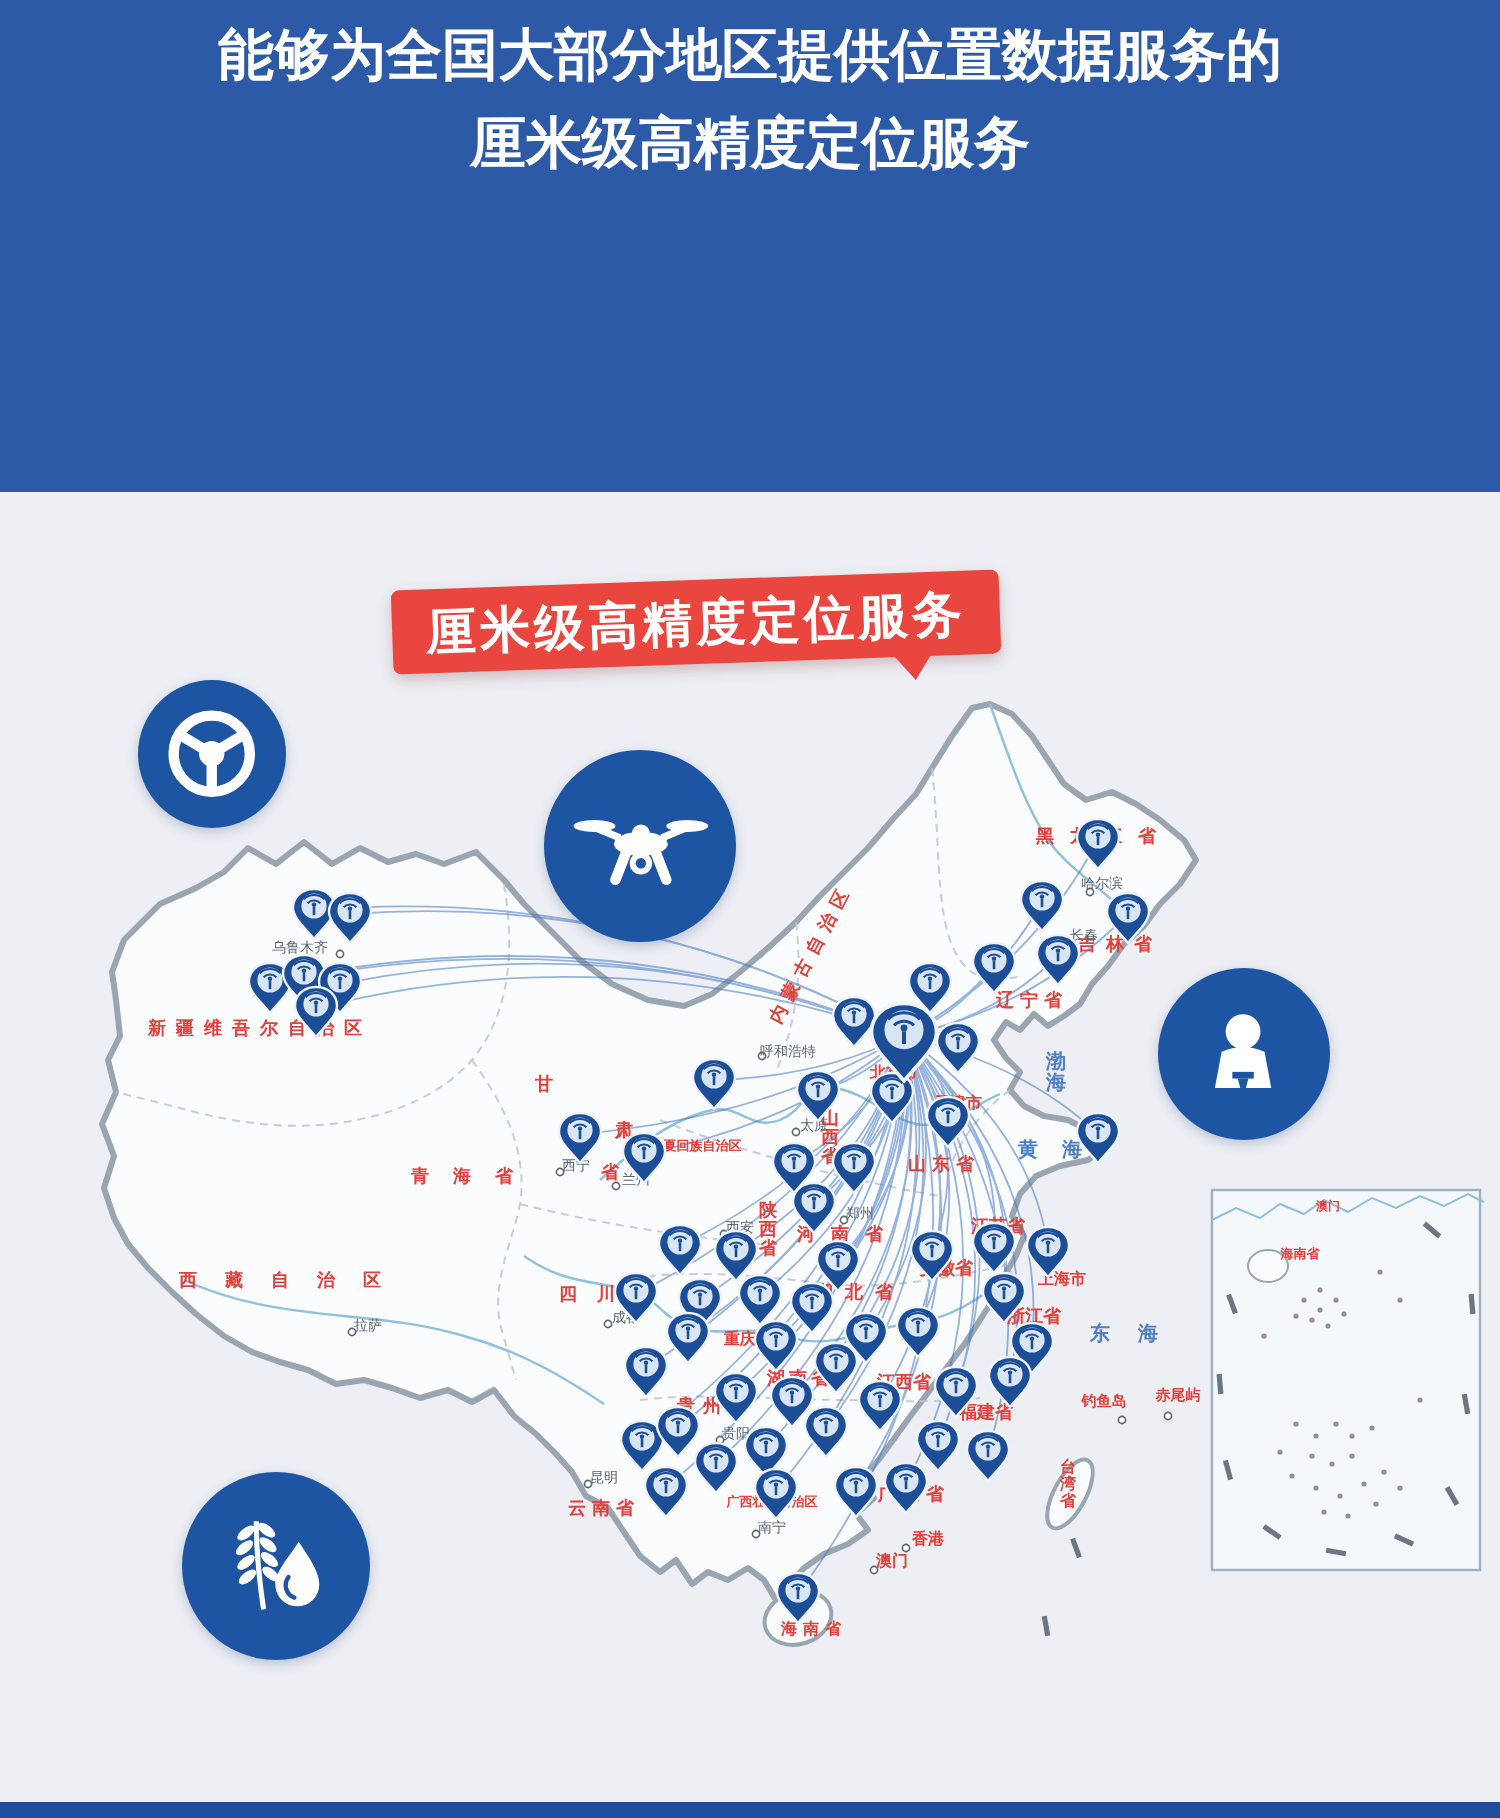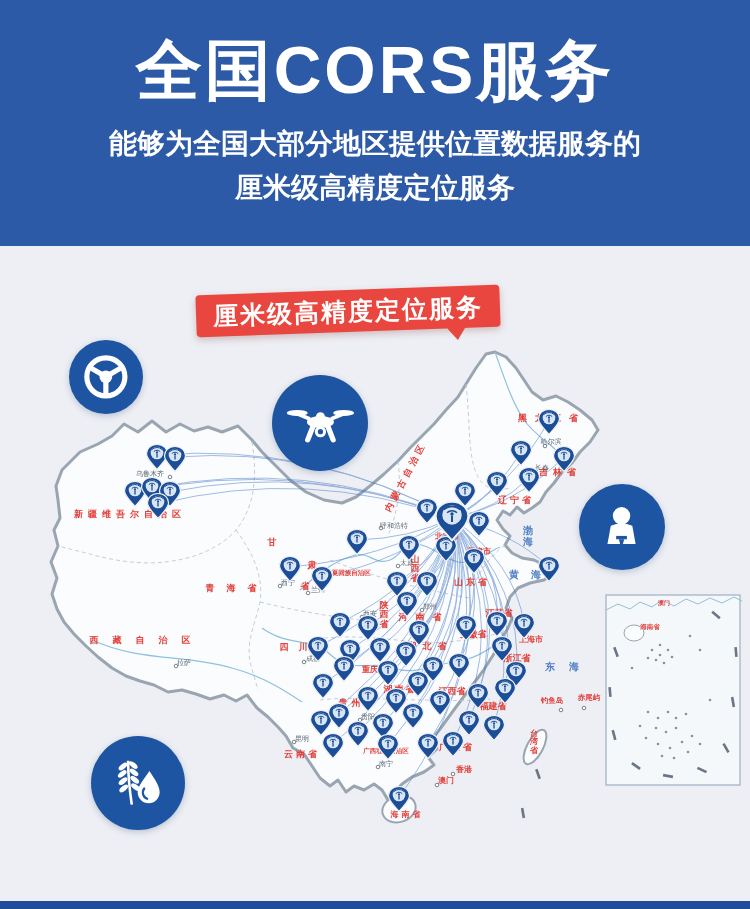"全国CORS服务" h1 { html: <h1>全国CORS服务</h1> -> none }
